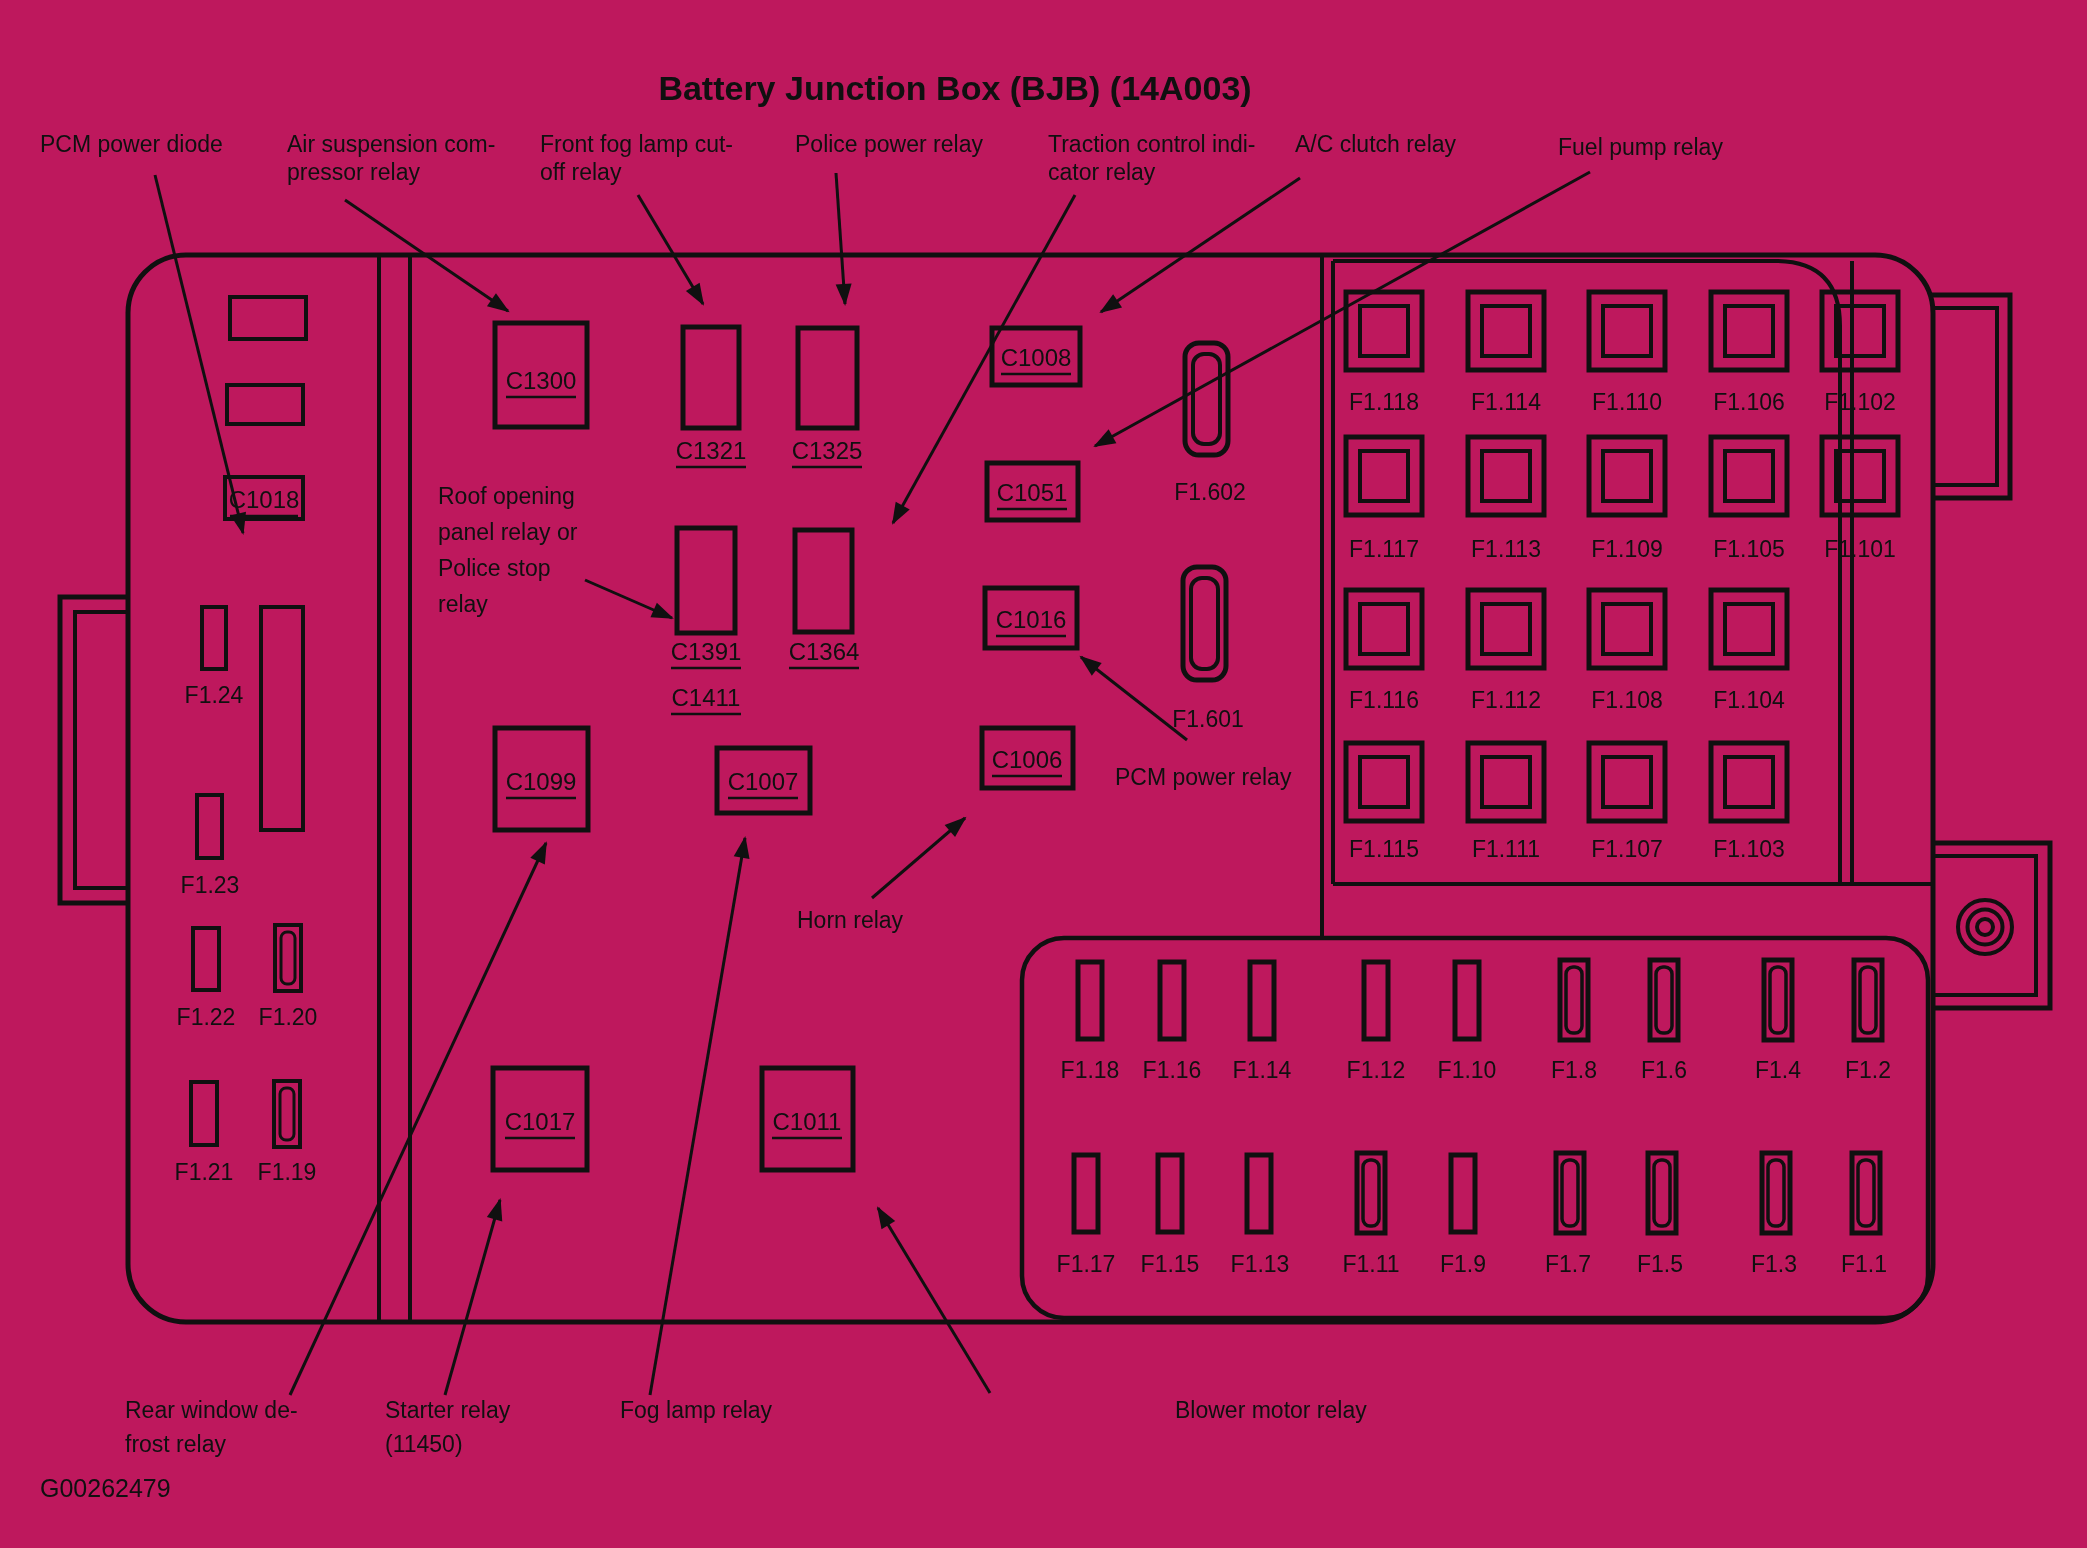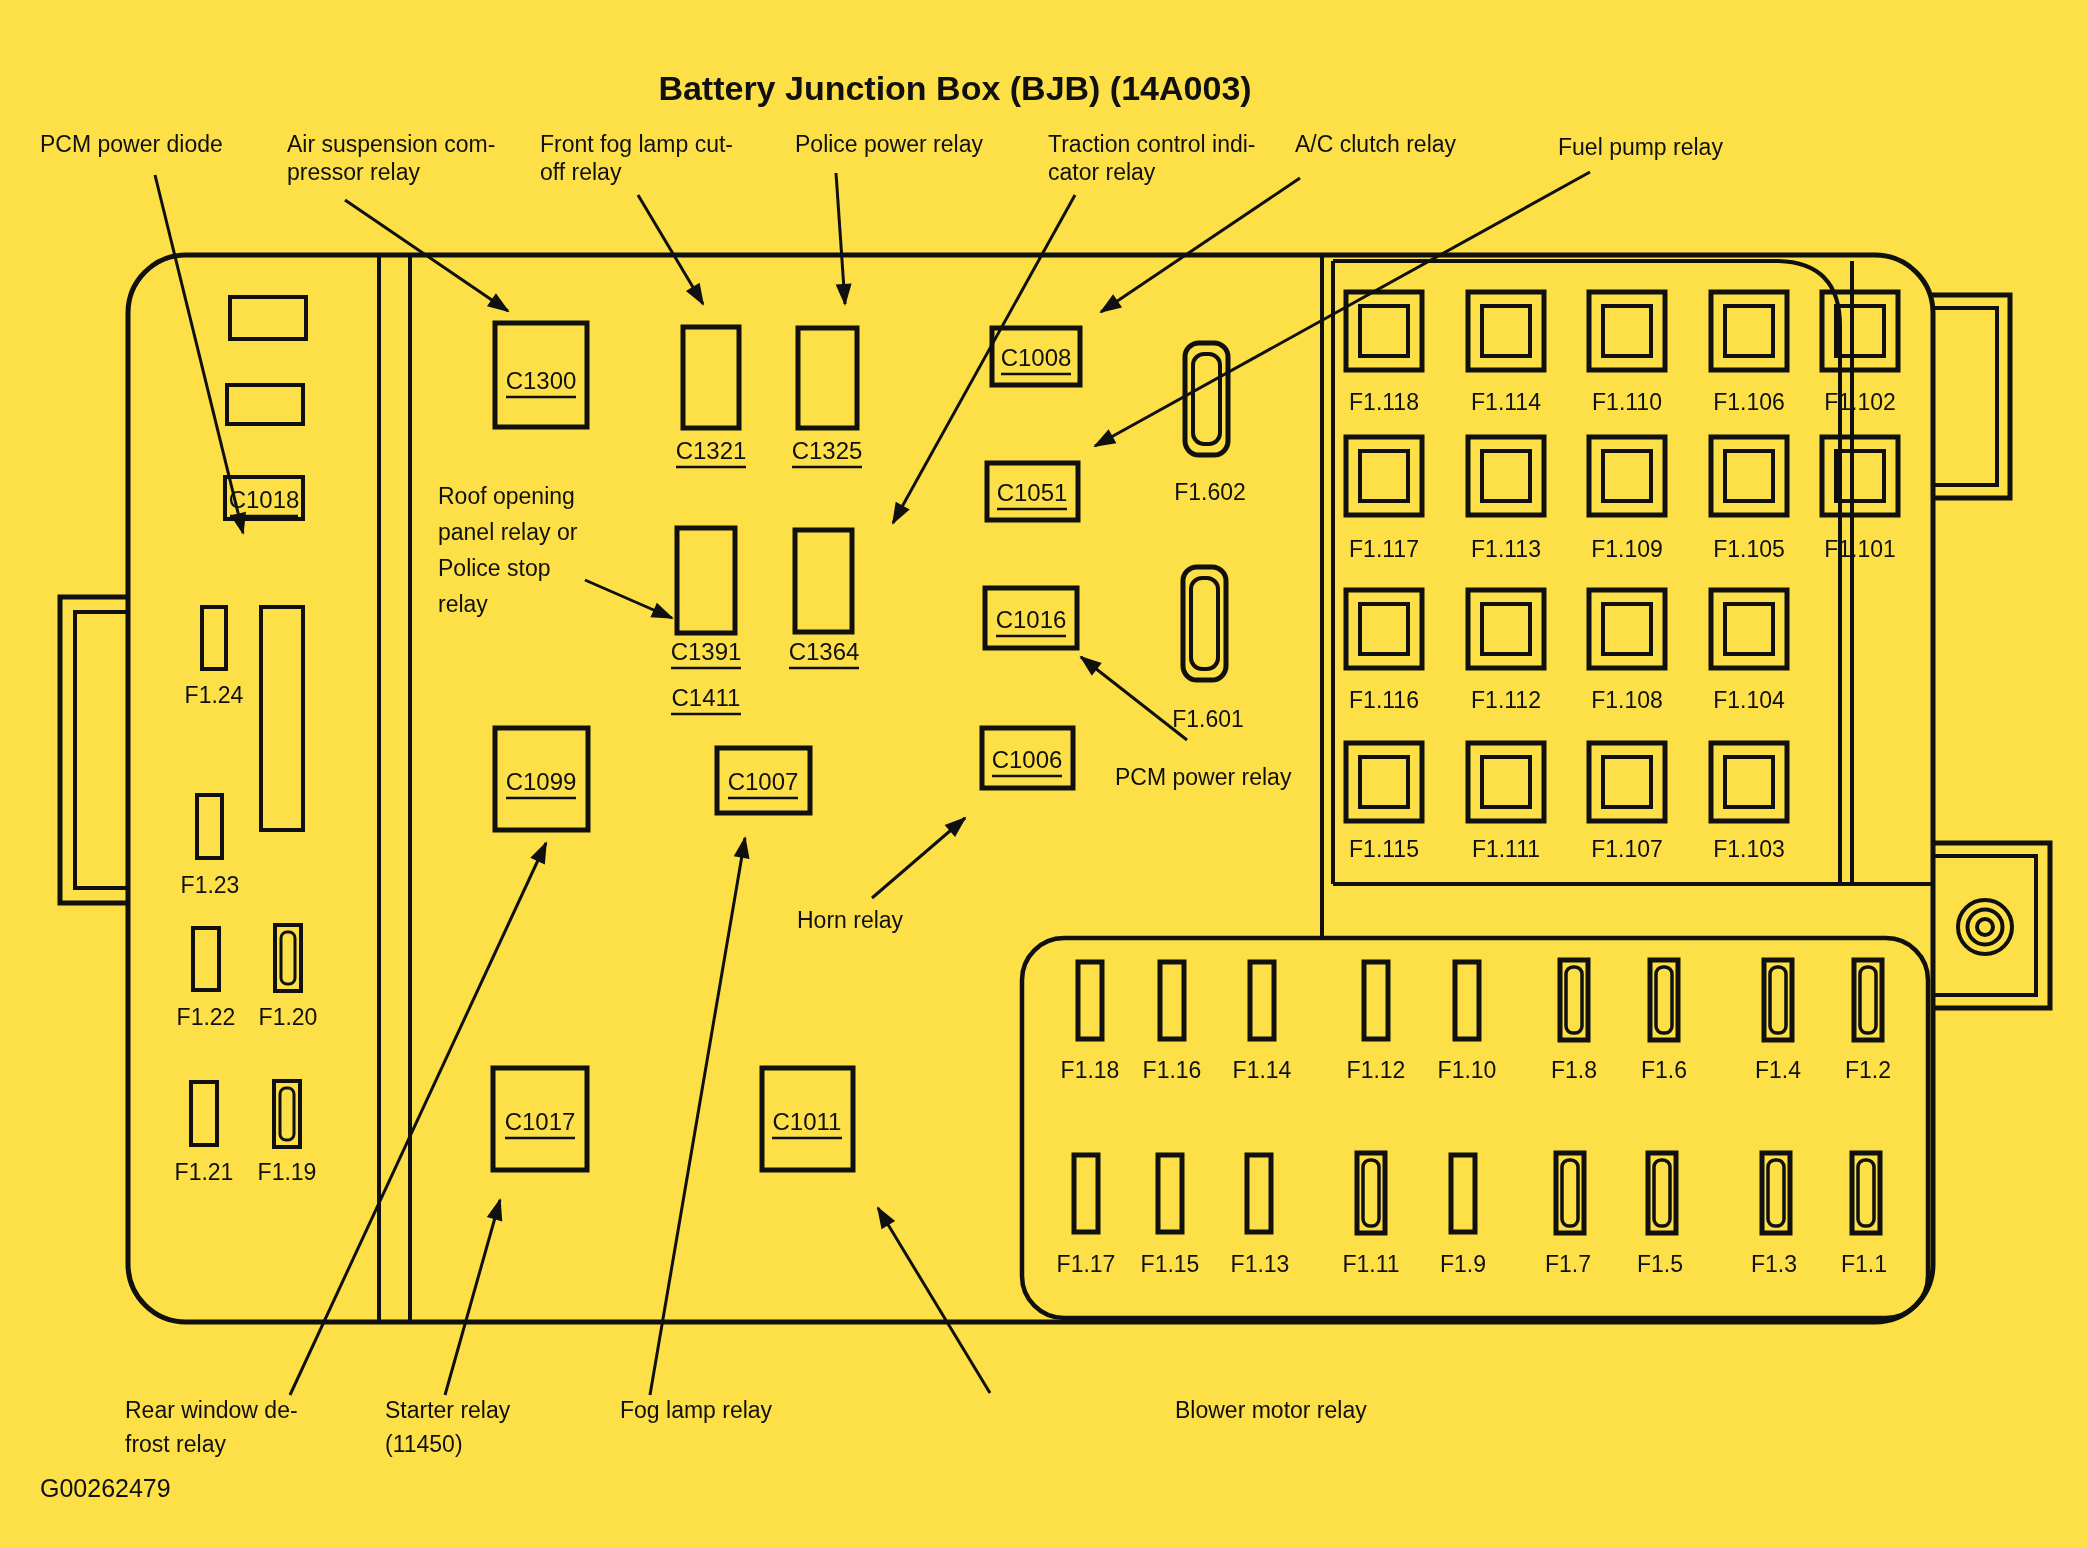"Battery Junction Box (BJB) (14A003)" .page { background: #fde047 -> #be185d }
